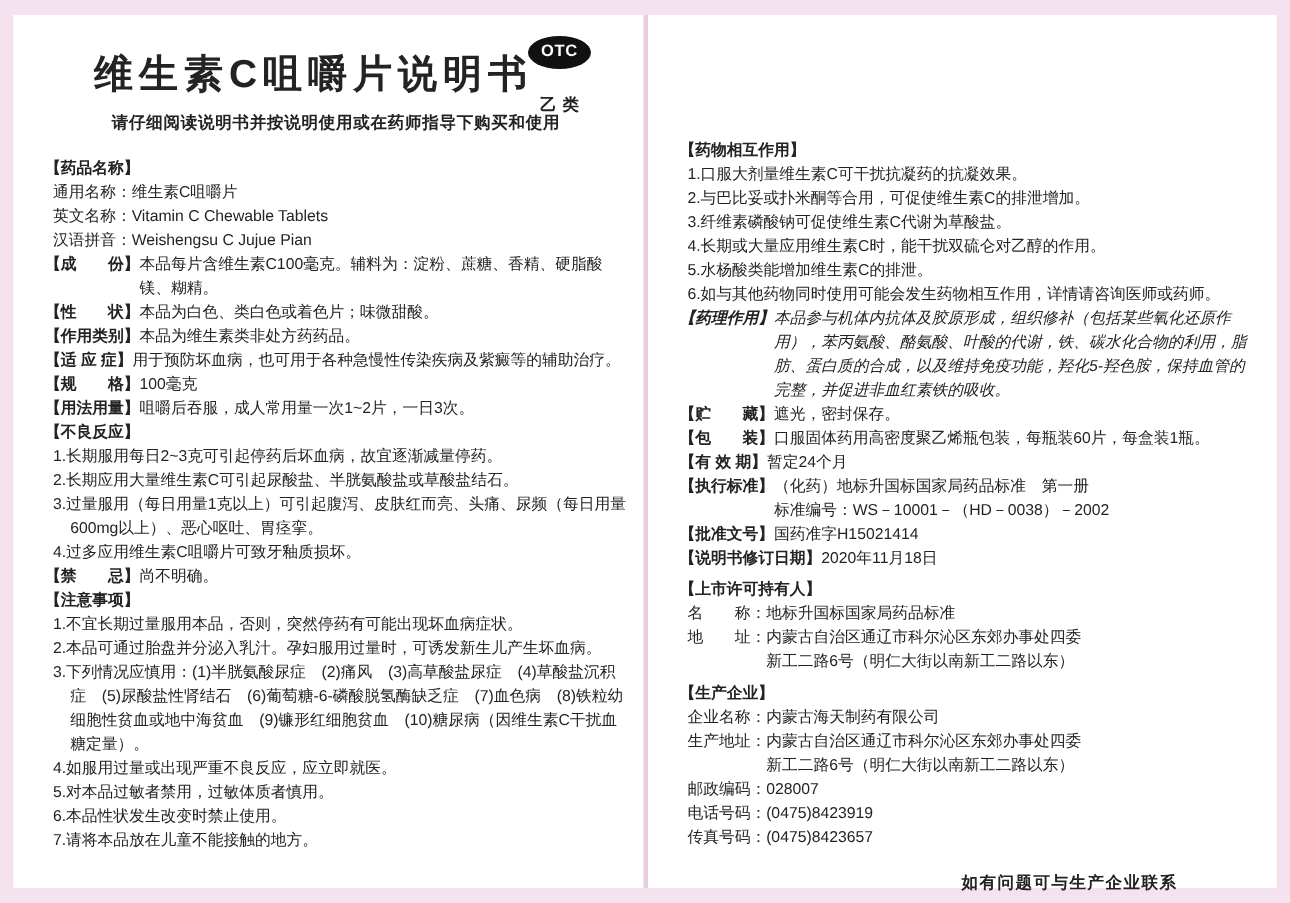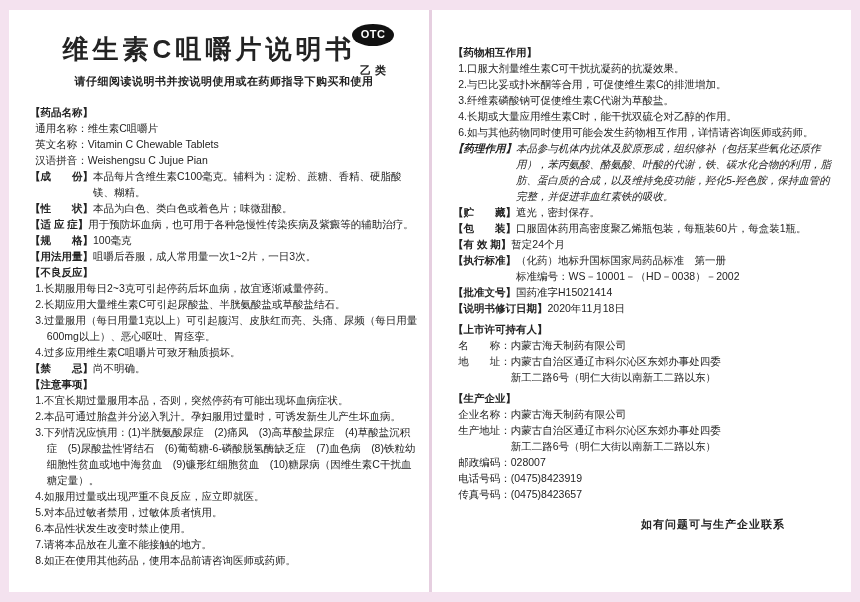"【药物相互作用】" .col-right .sections { padding-top: 34px -> 82px }
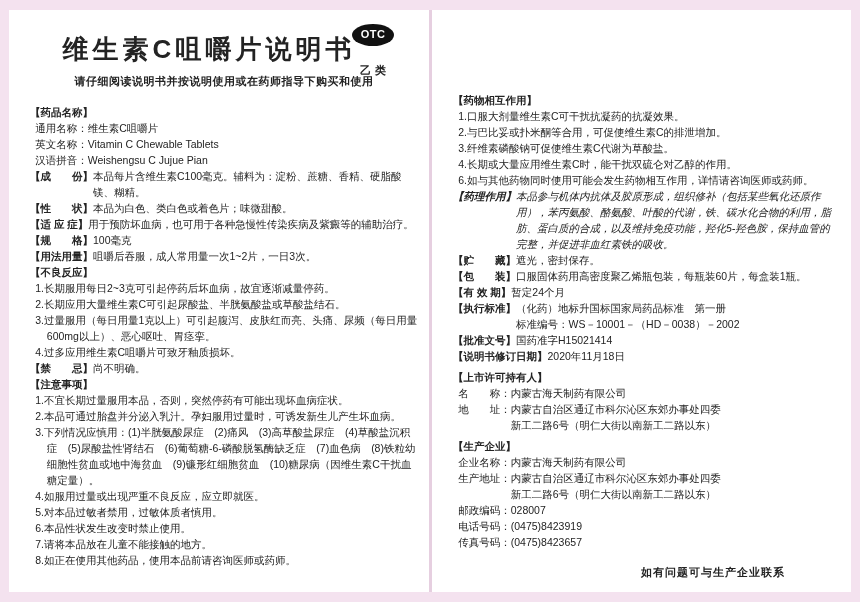"5.水杨酸类能增加维生素C的排泄。" div.line { html: none -> <div>5.水杨酸类能增加维生素C的排泄。</div> }
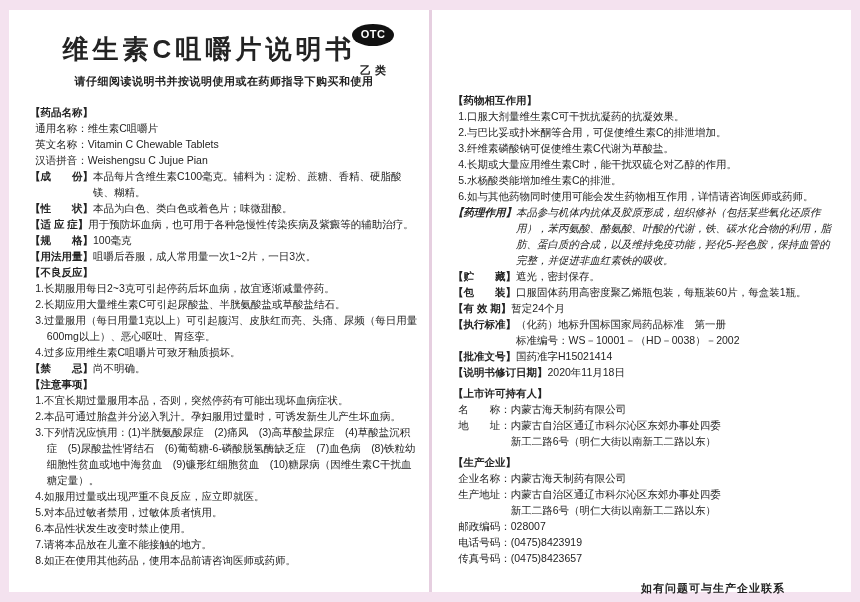"【作用类别】本品为维生素类非处方药药品。" div.section { html: none -> <div> <div><span>【作用类别】</span><span>本品为维生素类非处方药药品。</span></div> </div> }
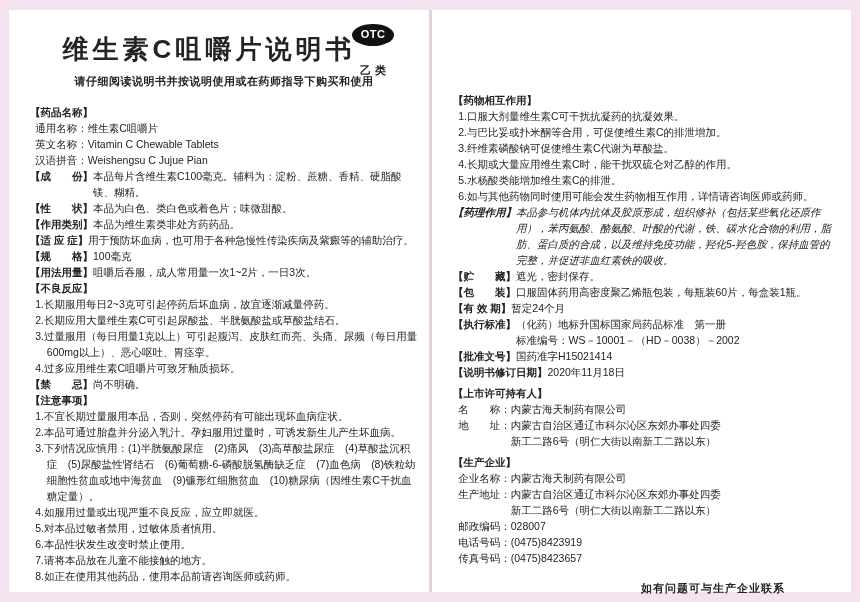"名 称：内蒙古海天制药有限公司" div.line { text: 内蒙古海天制药有限公司 -> 地标升国标国家局药品标准 }
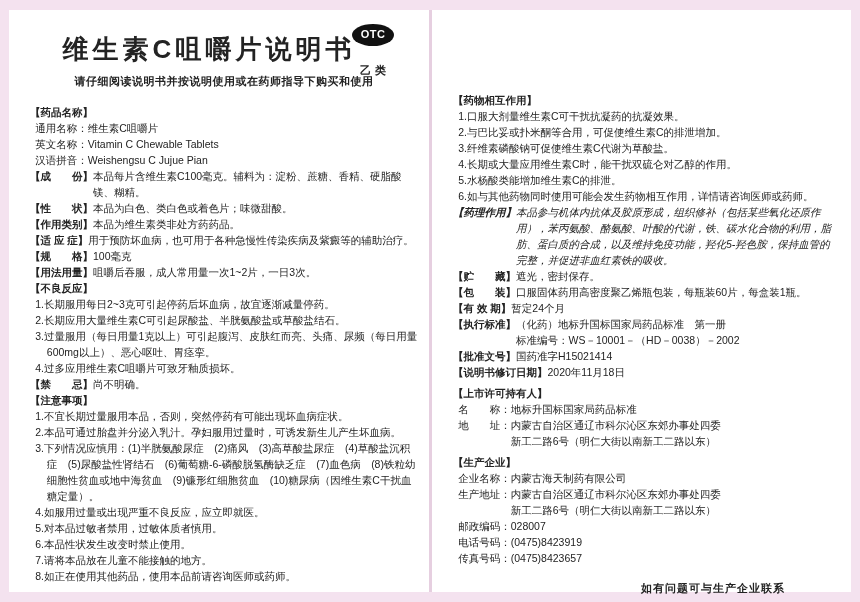"8.如正在使用其他药品，使用本品前请咨询医师或药师。" div.line { html: <div>8.如正在使用其他药品，使用本品前请咨询医师或药师。</div> -> none }
